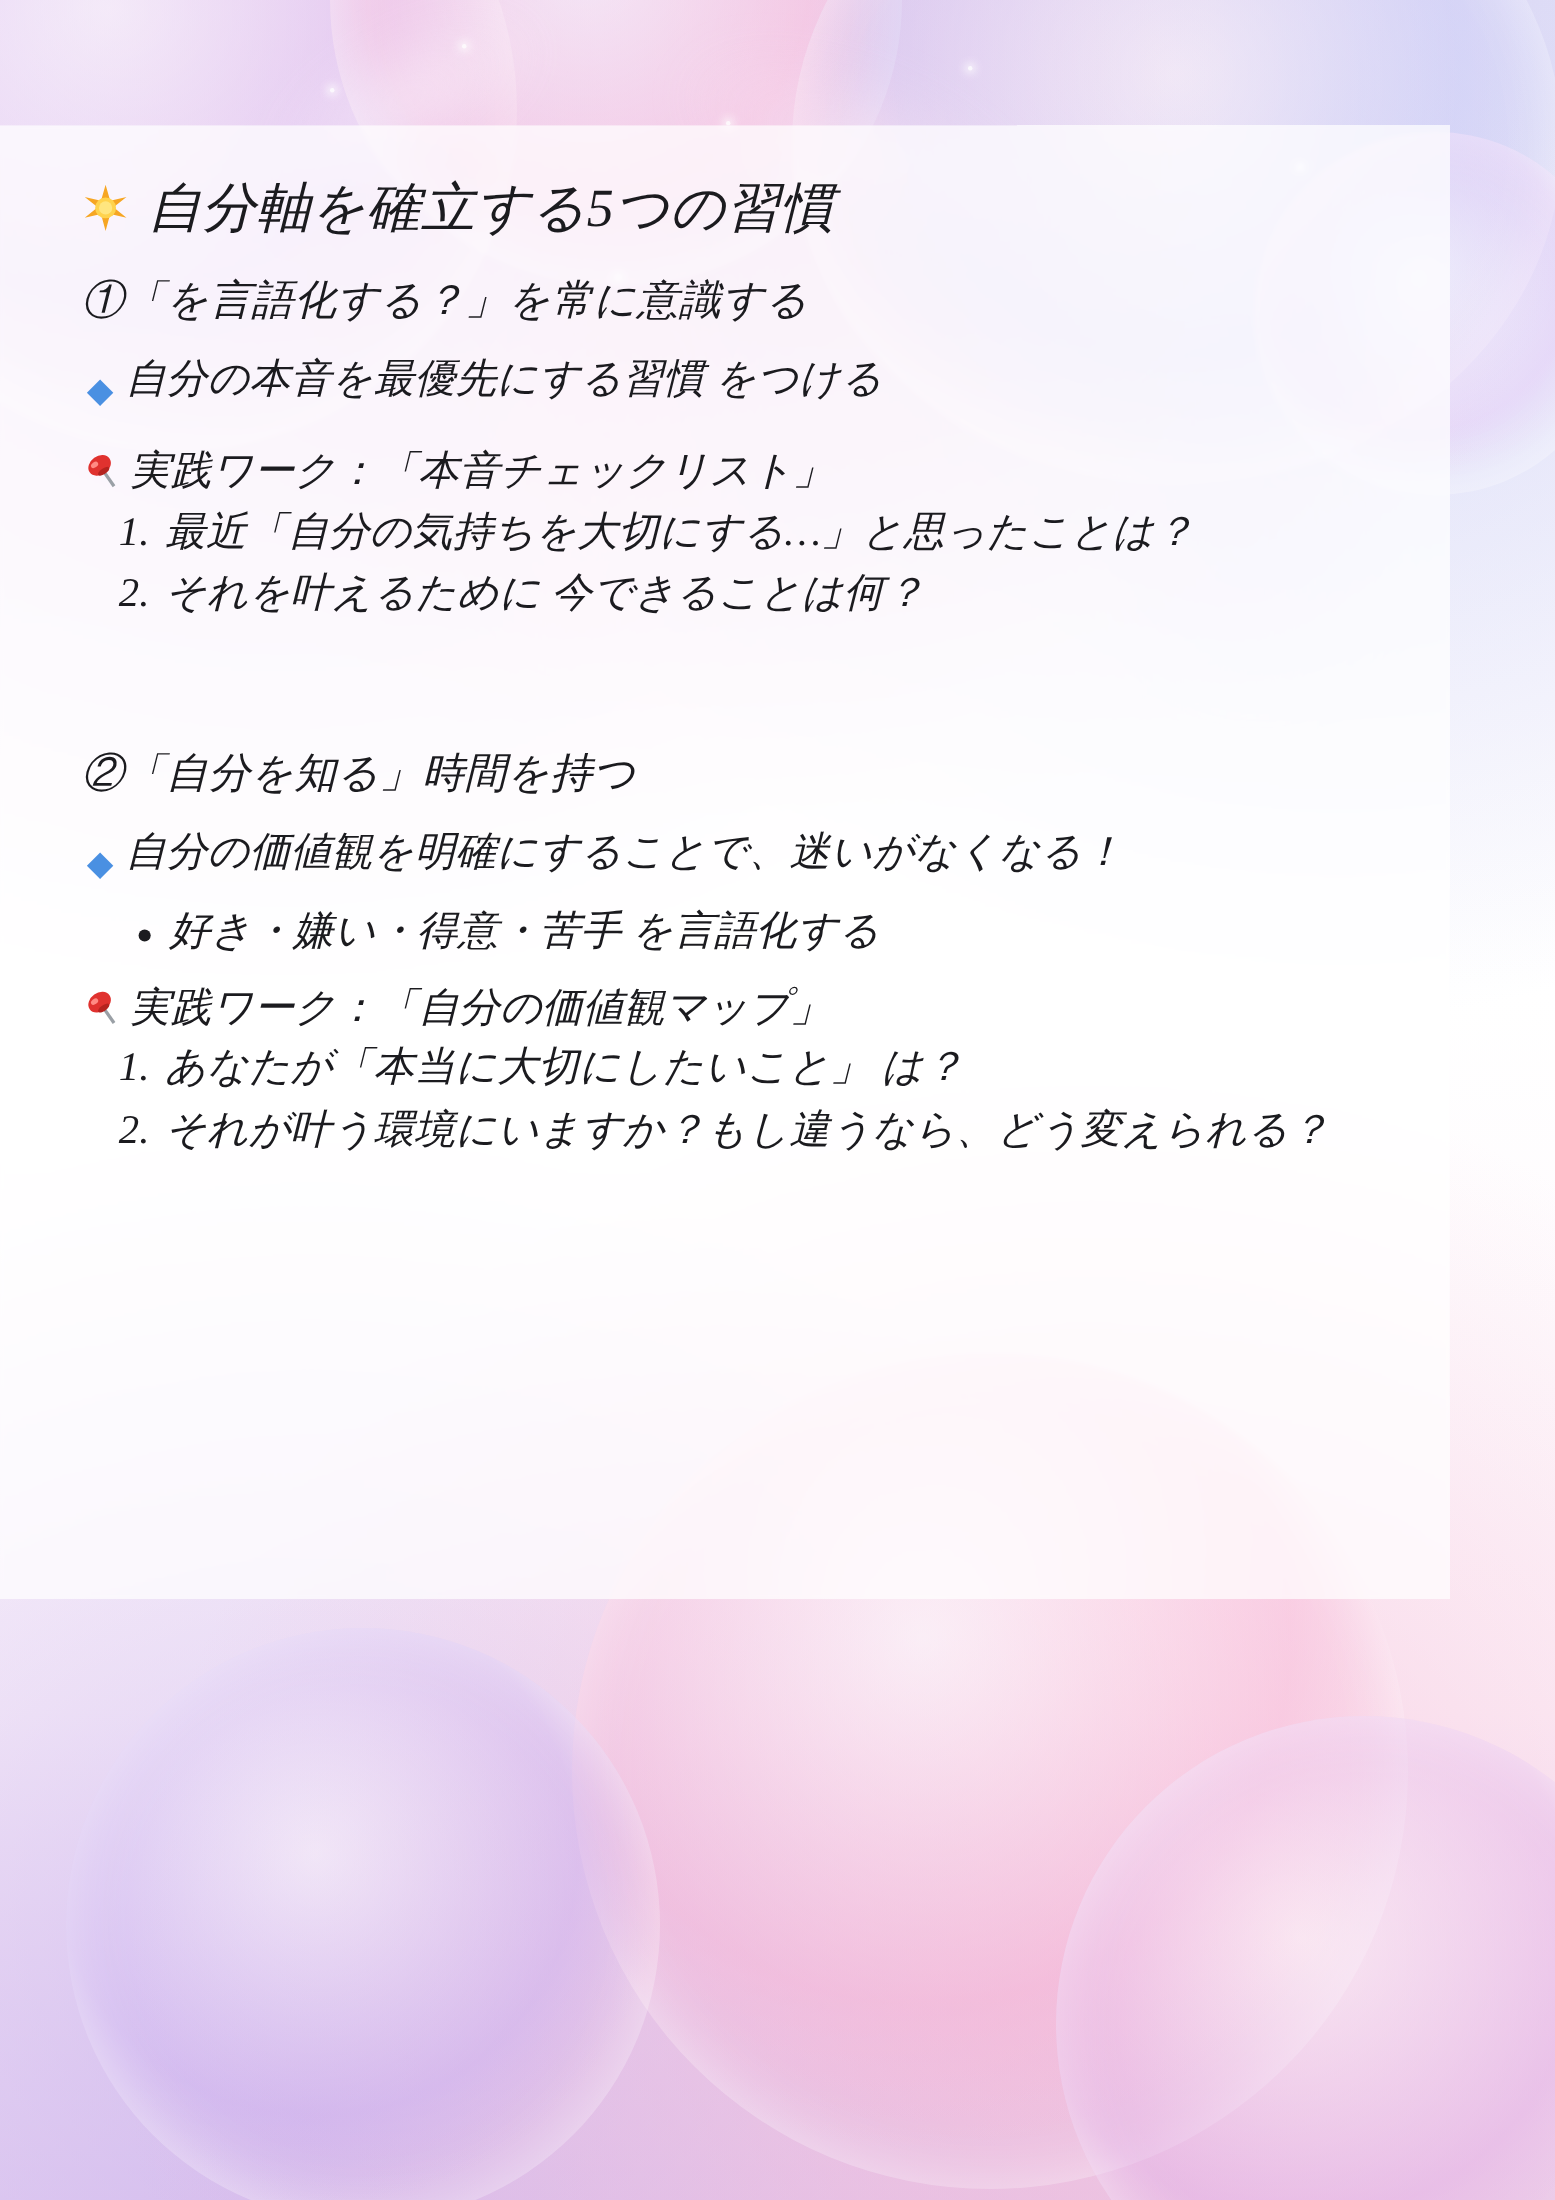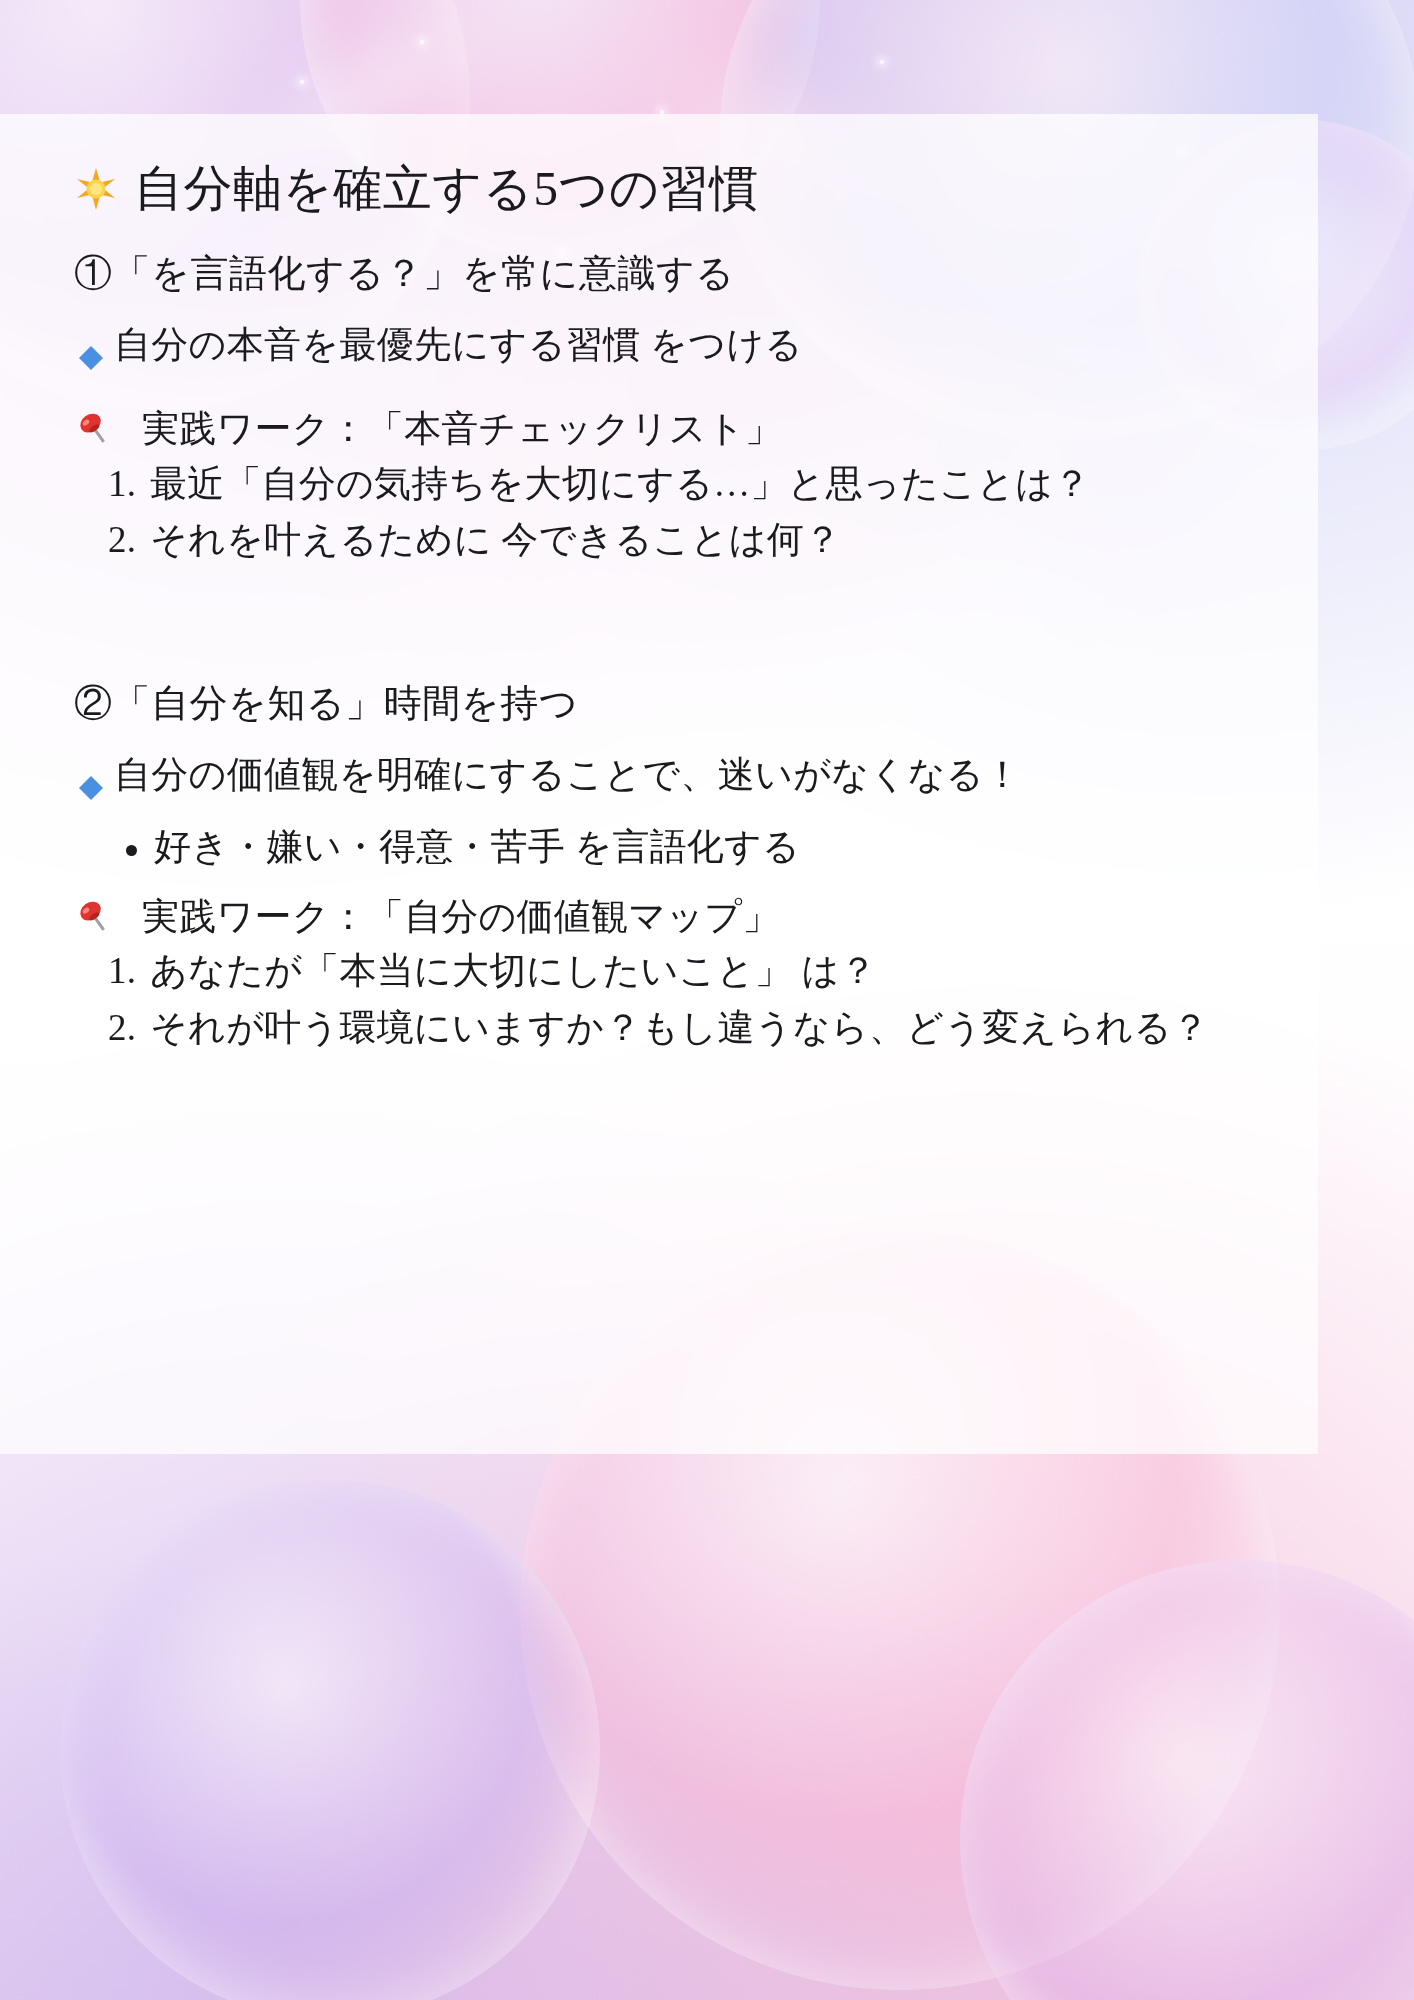"自分軸を確立する5つの習慣" .content-card { font-style: none -> italic }
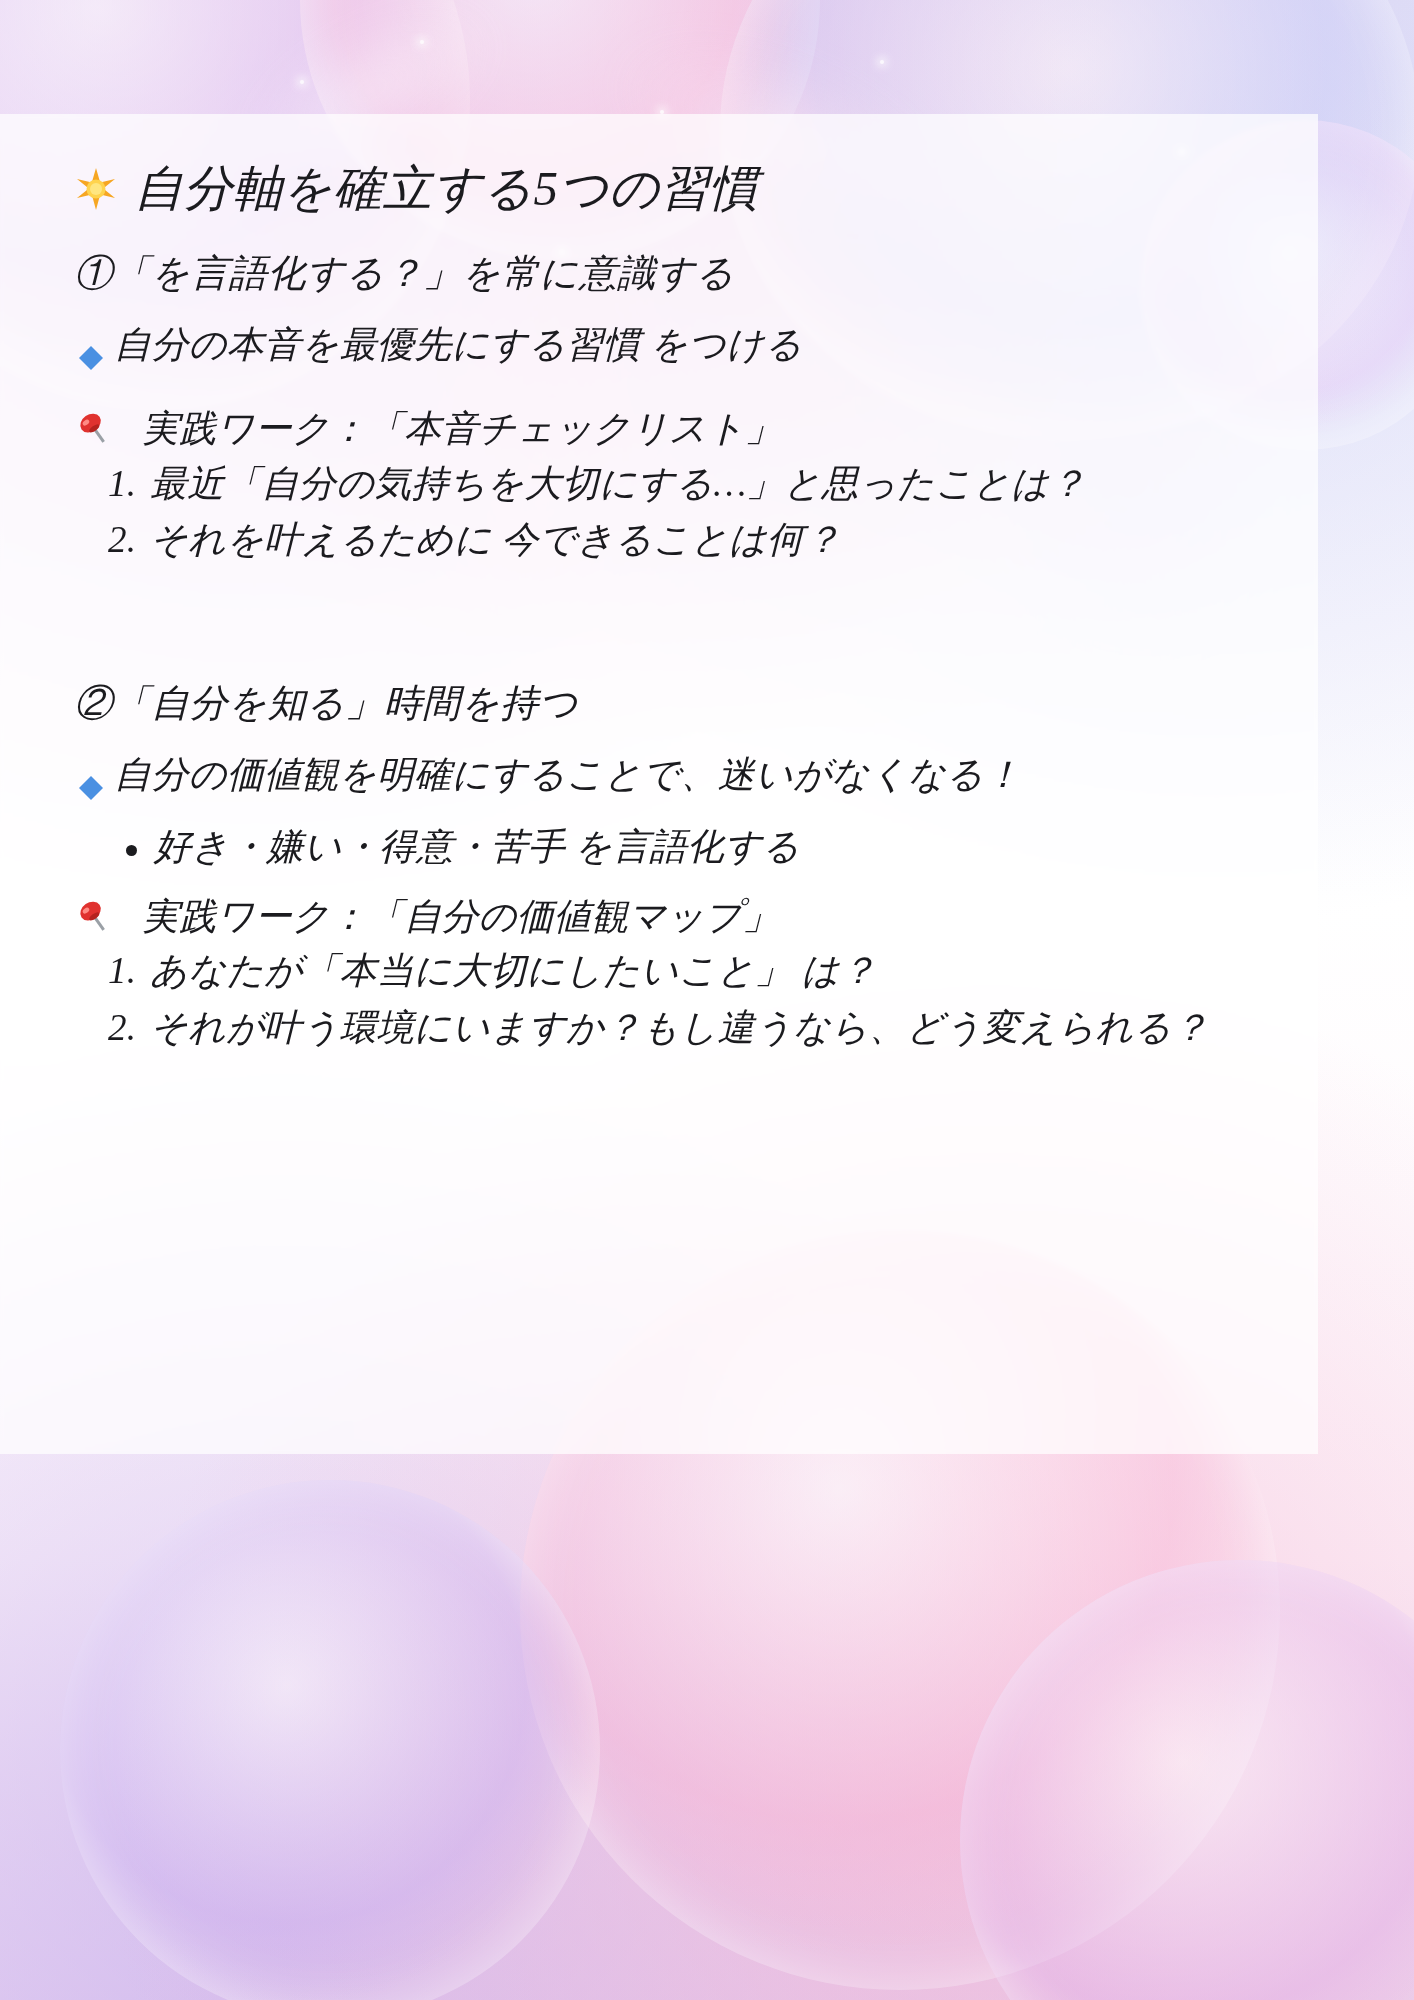"実践ワーク：「本音チェックリスト」" .work-row { gap: 28px -> 4px }
